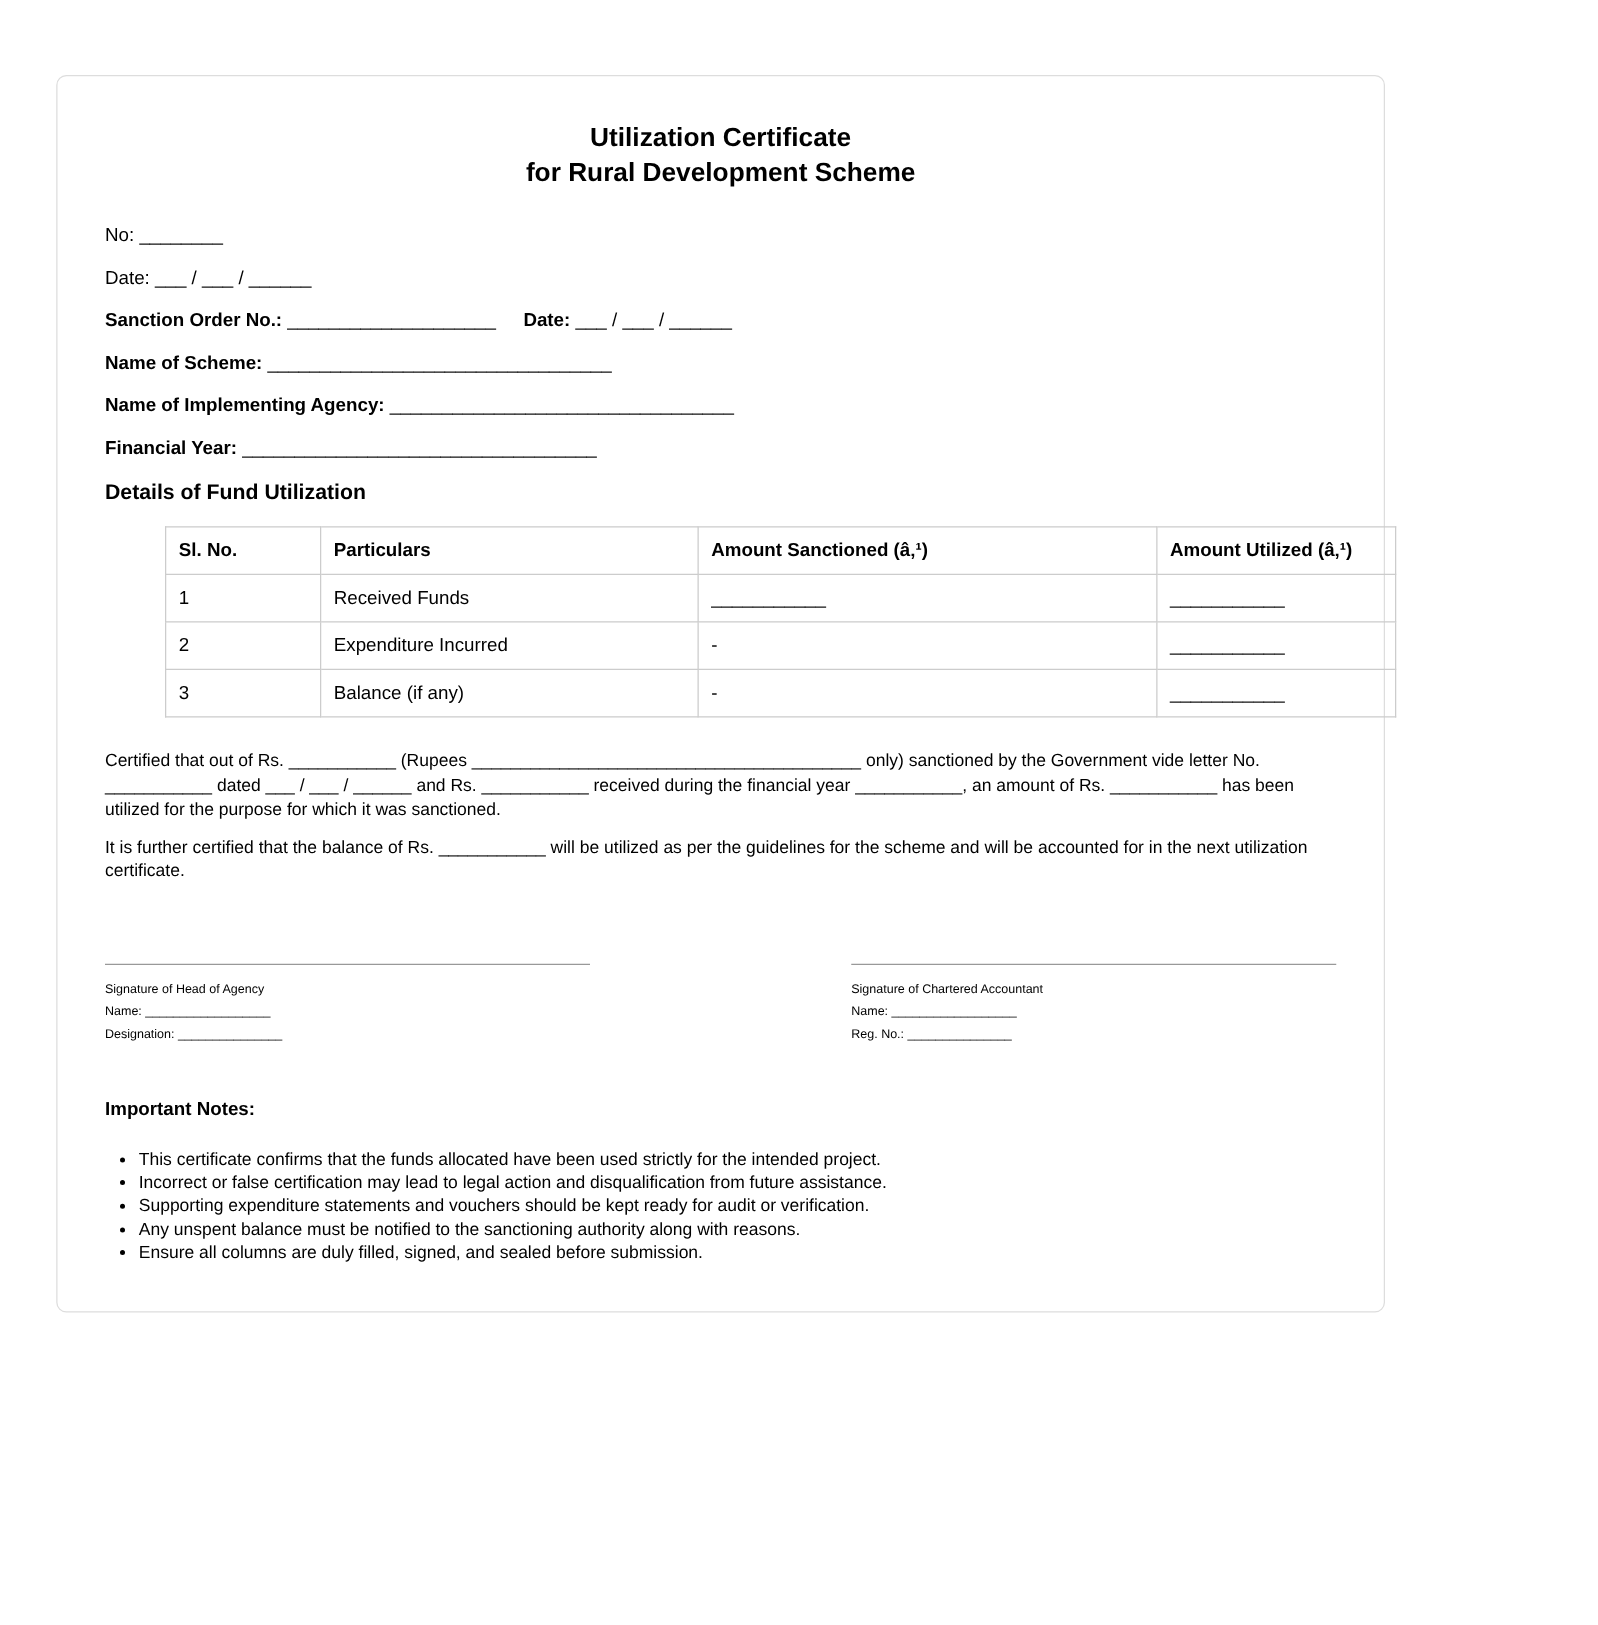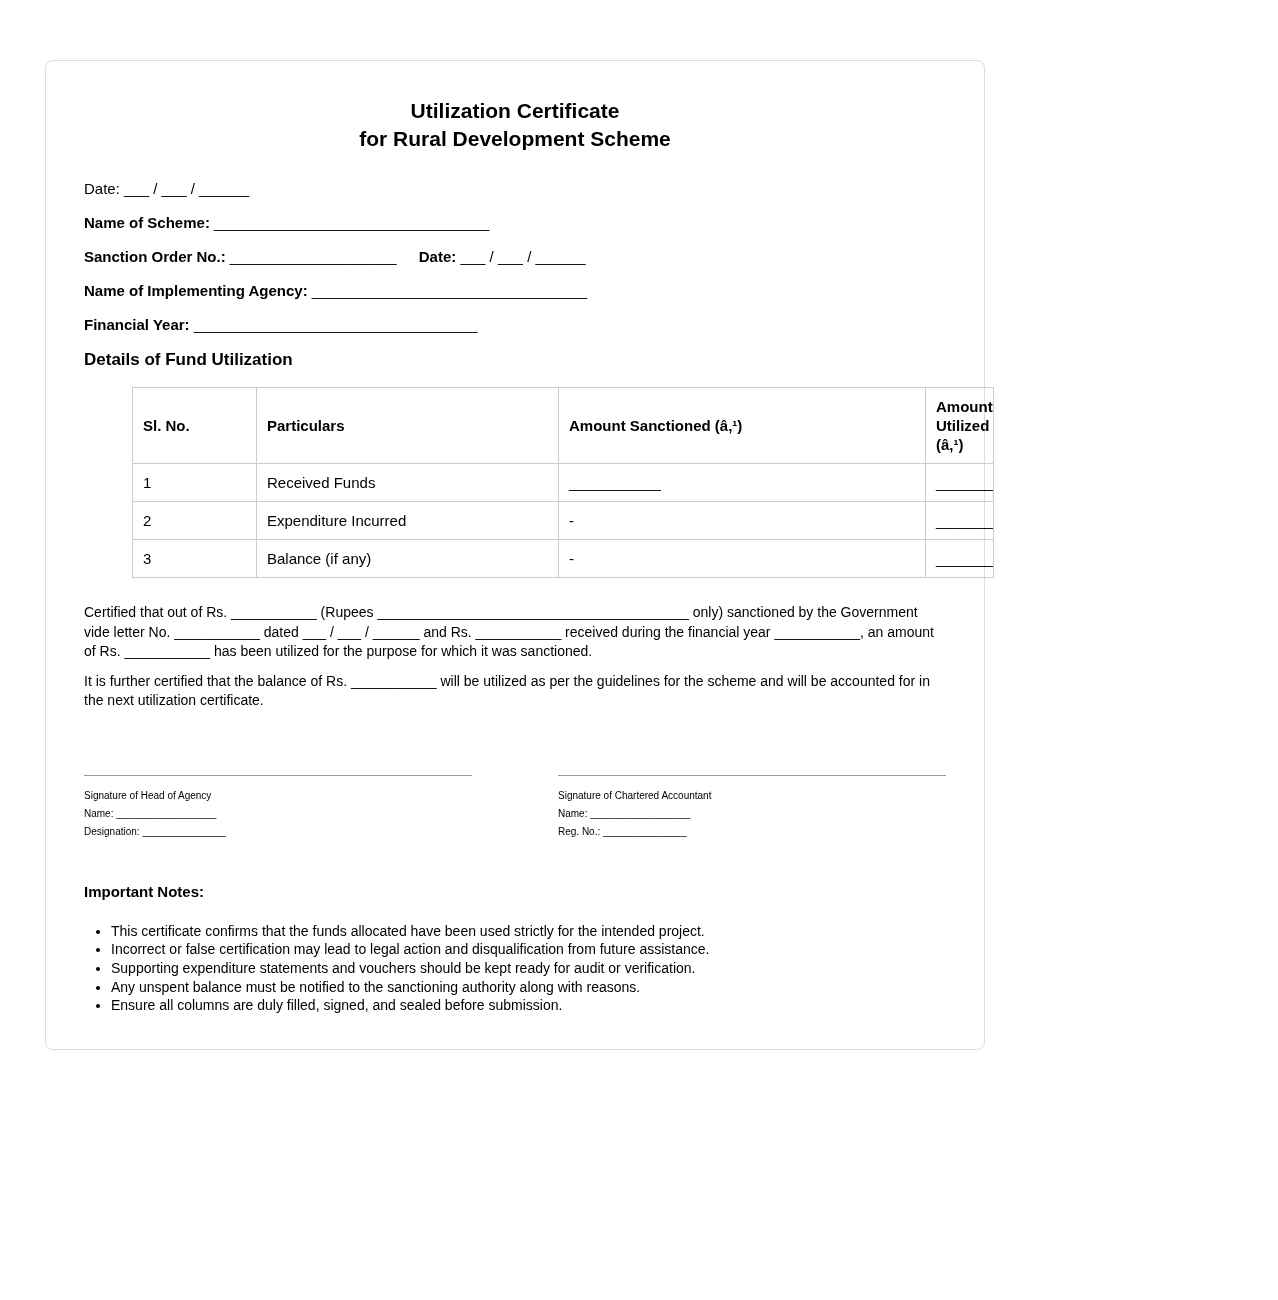"Utilization Certificate" .card { width: 940px -> 1063px }
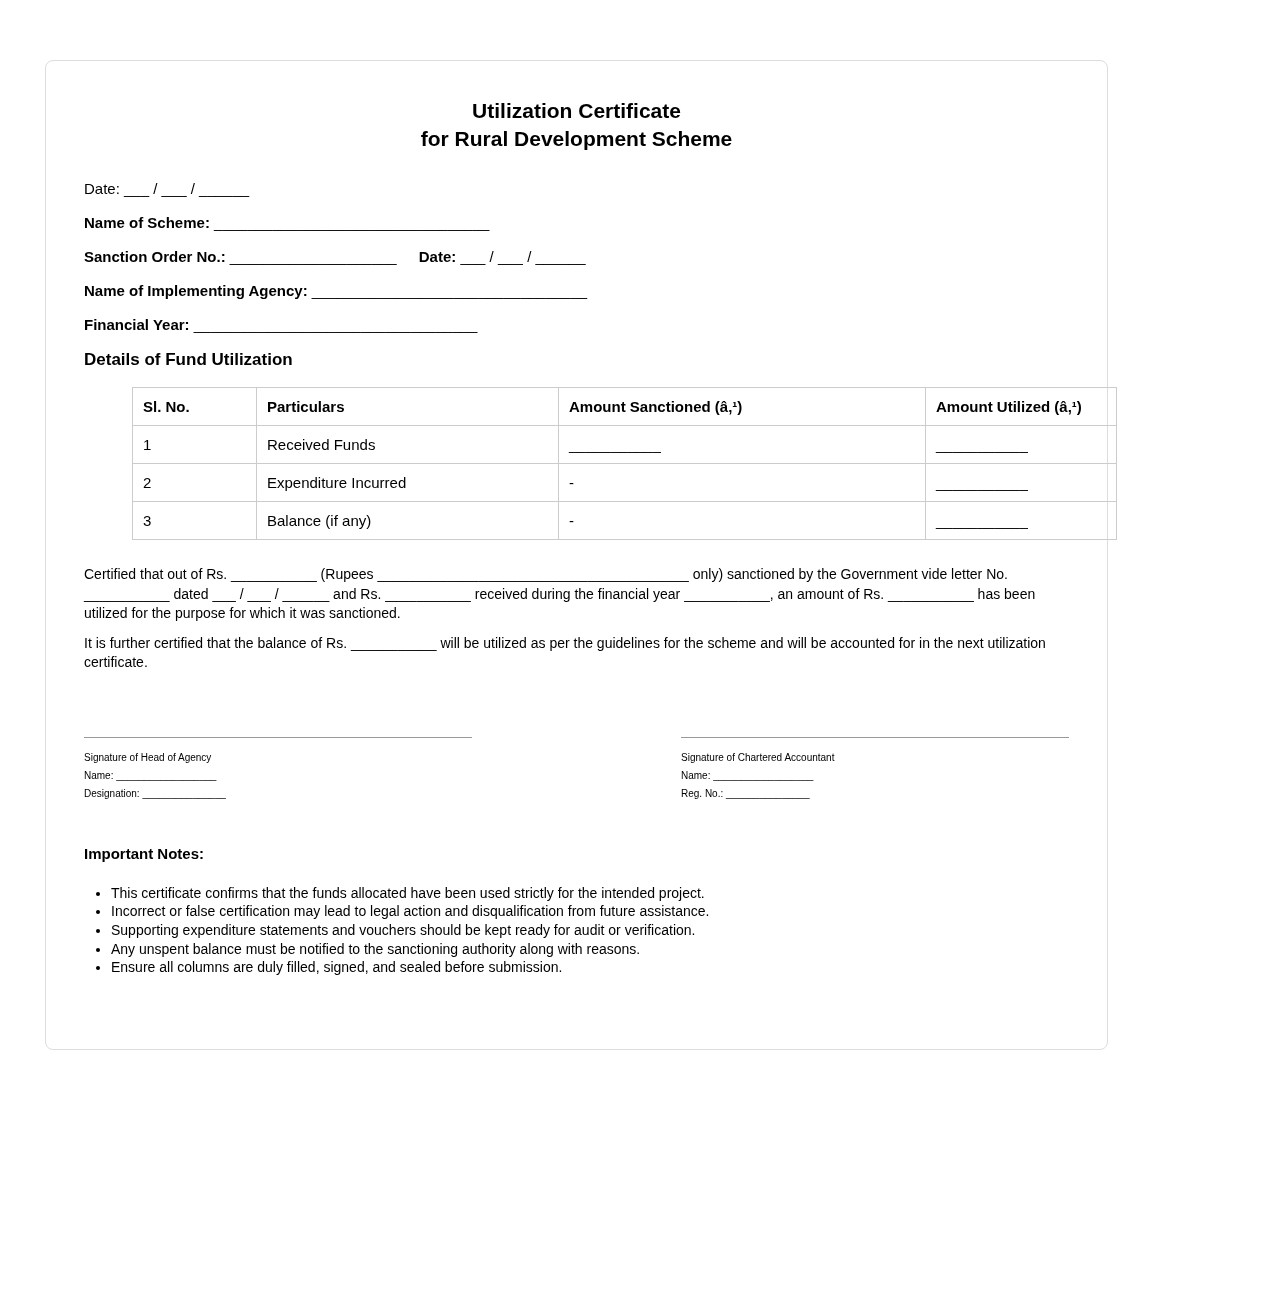"No: ________" div.field { html: none -> <div> <span>No:</span> <span>________</span> </div> }
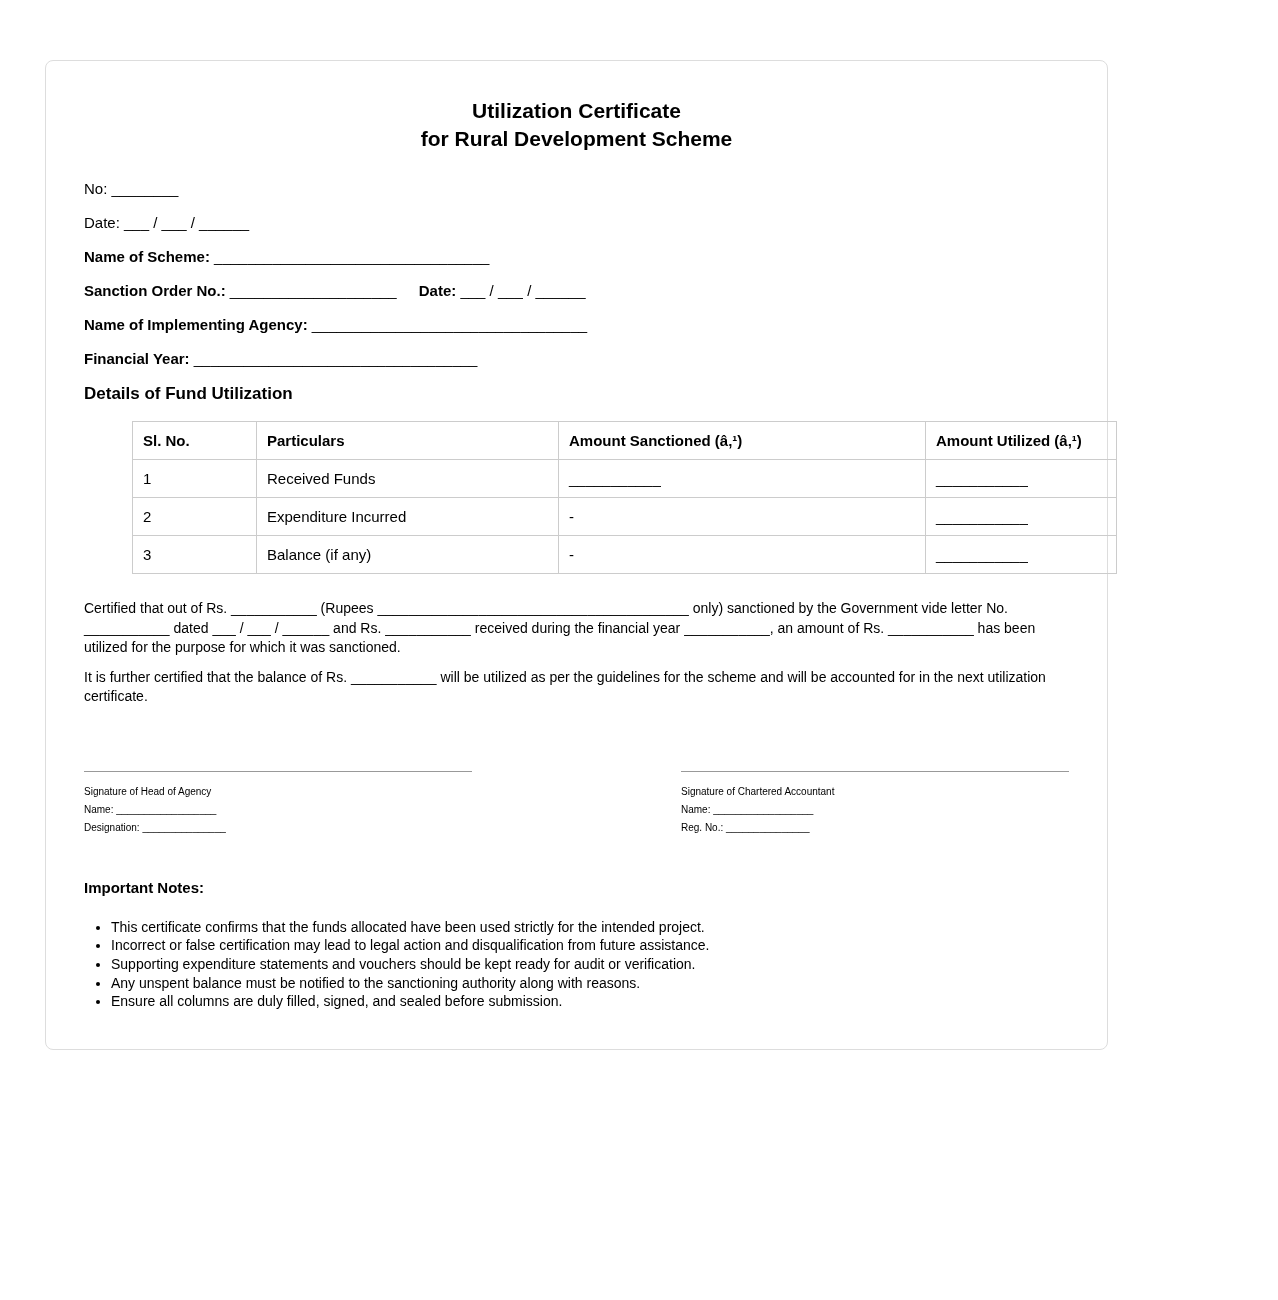"Name of Scheme:" div.field { order: before "Sanction Order No.: ____________________" -> after "Sanction Order No.: ____________________" }
